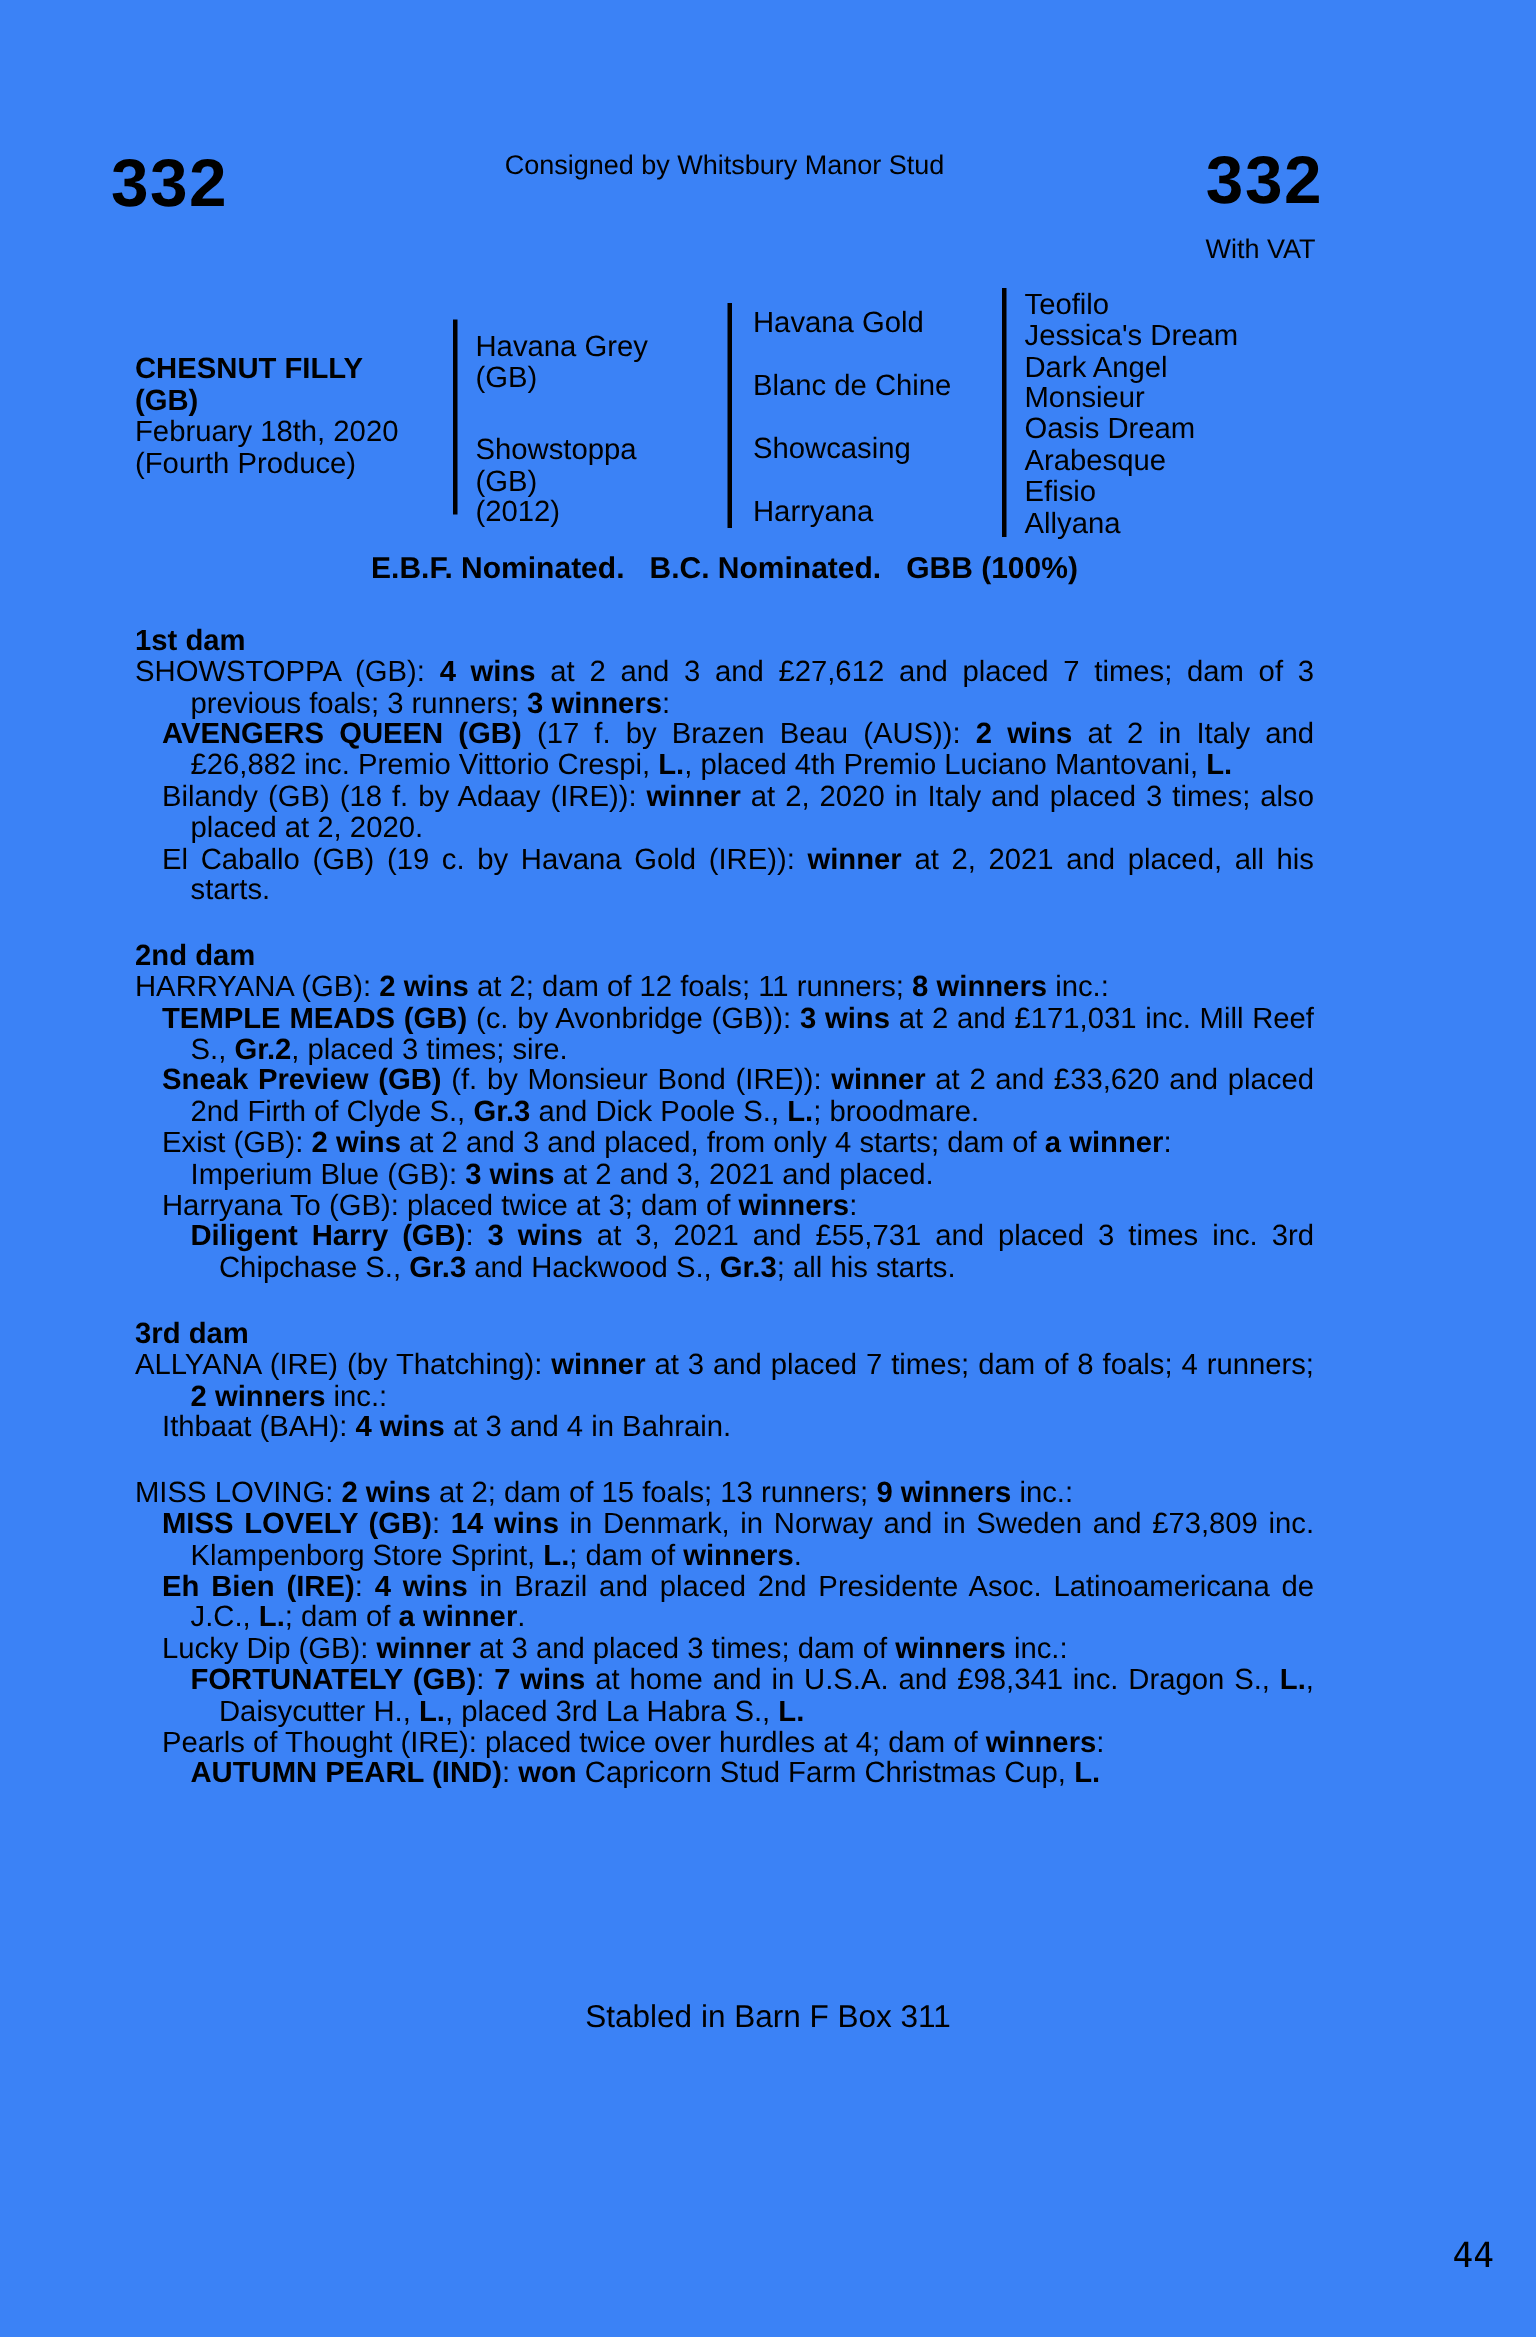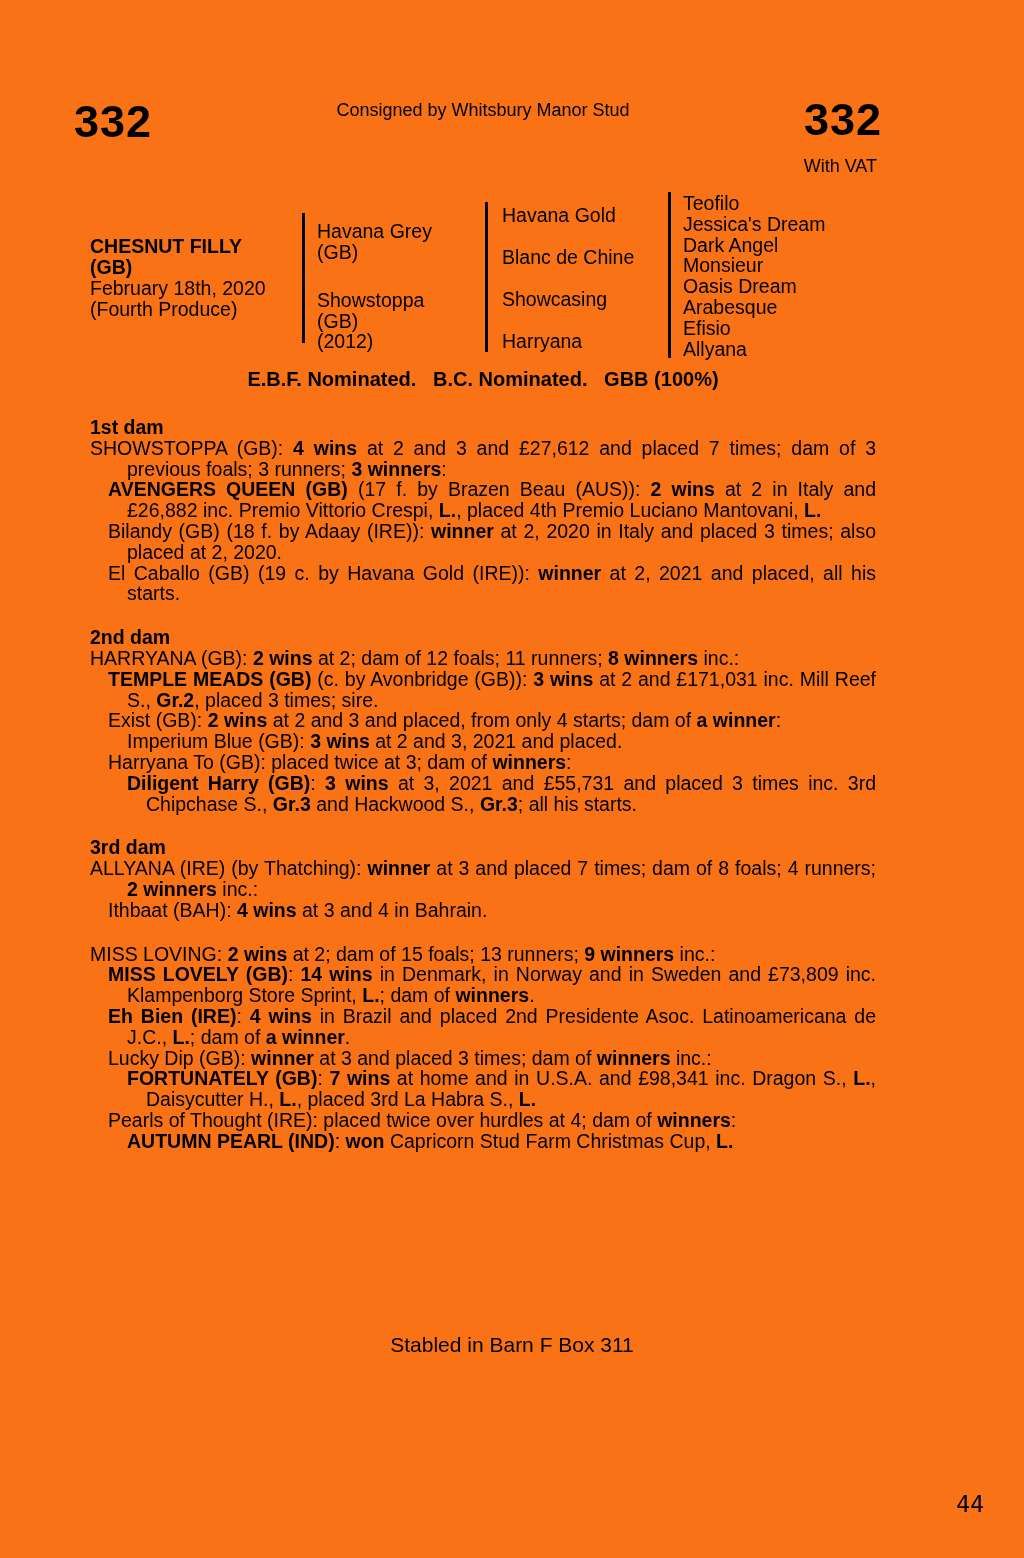"332" .page { background: #f97316 -> #3b82f6 }
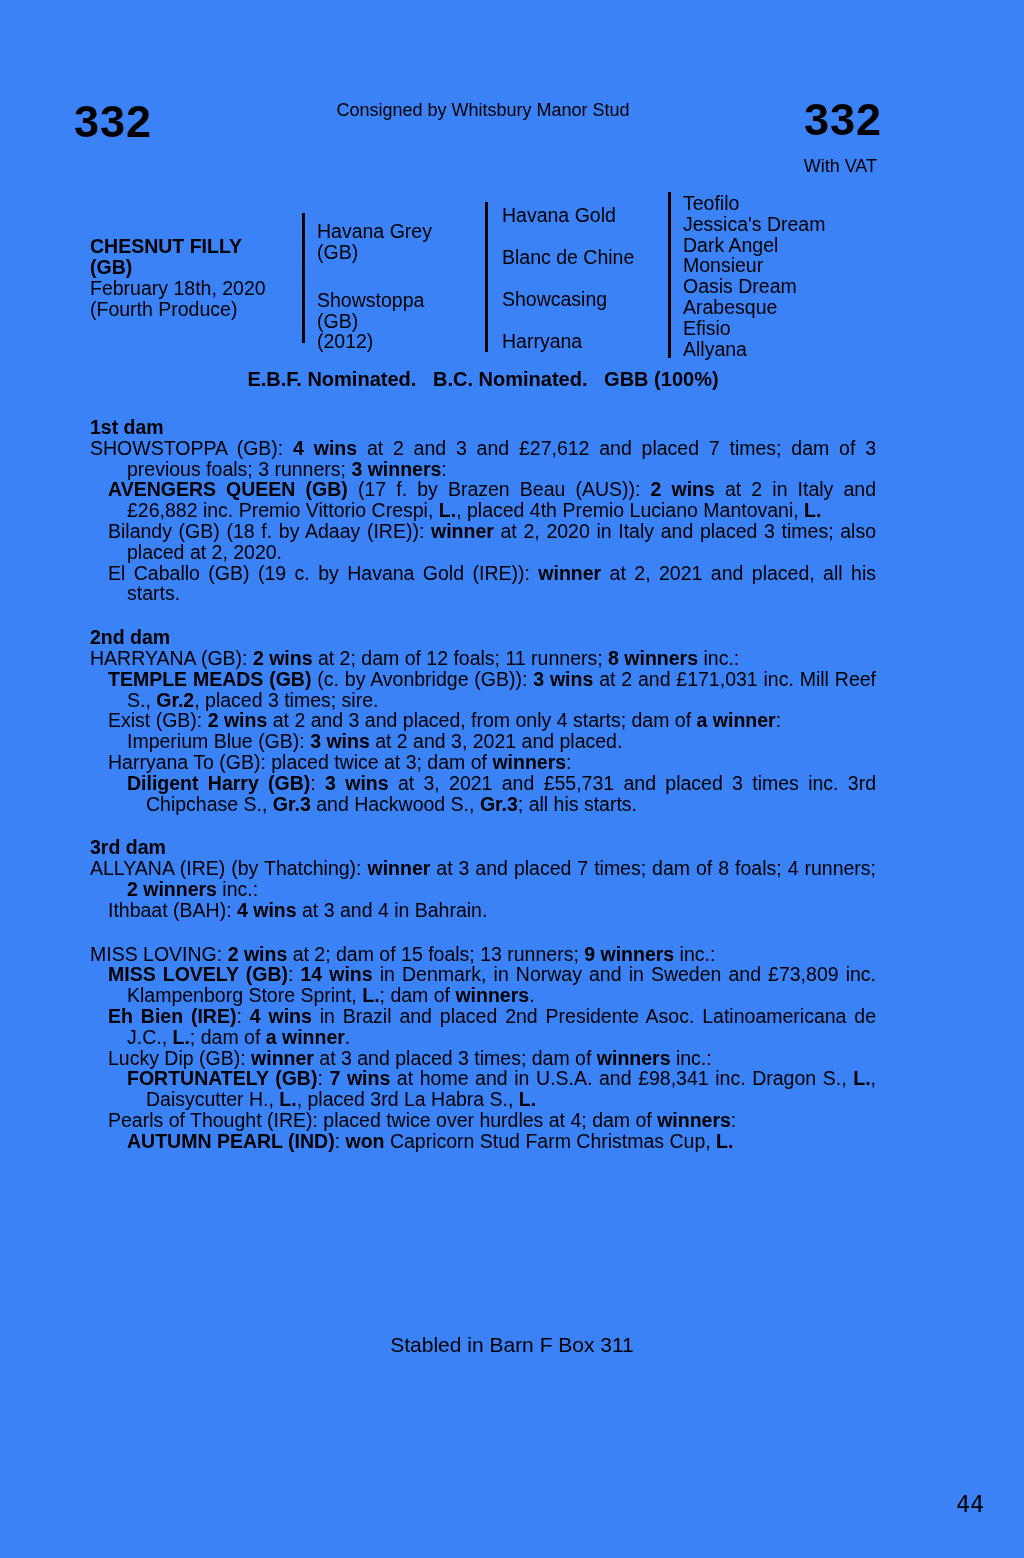"Sneak Preview (GB) (f. by" p.para { html: none -> <p><b>Sneak Preview (GB)</b><span> (f. by Monsieur Bond (IRE)): </span><b>winner</b><span> at 2 and £33,620 and placed 2nd Firth of Clyde S., </span><b>Gr.3</b><span> and Dick Poole S., </span><b>L.</b><span>; broodmare.</span></p> }
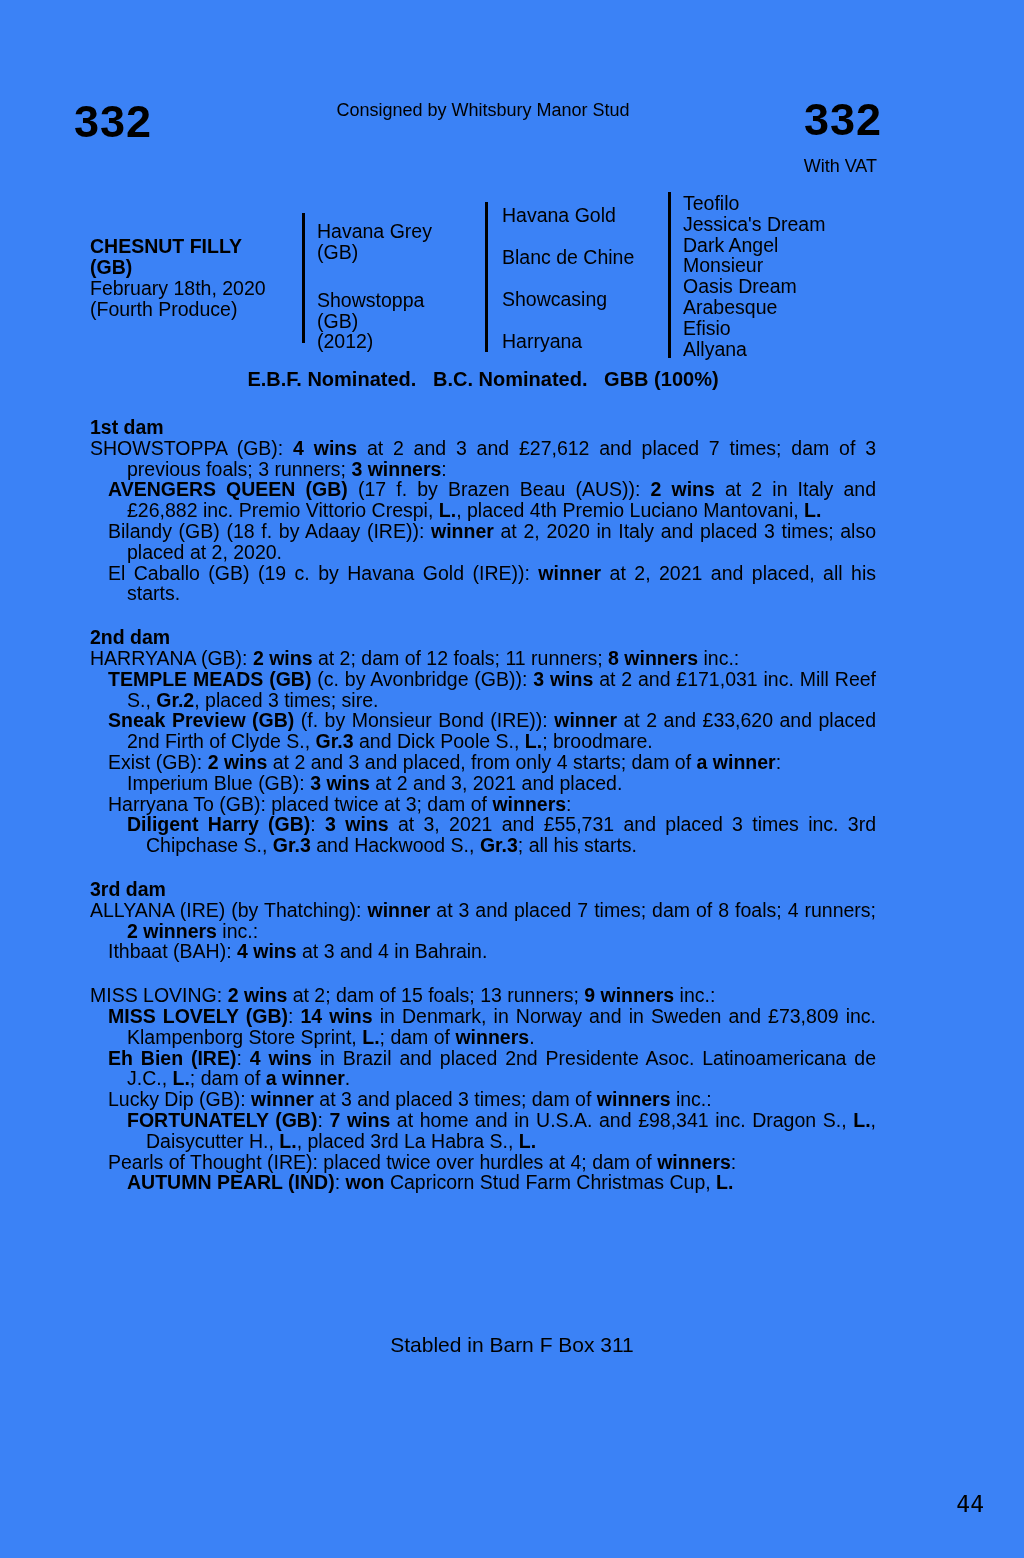"44" .pagenum { right: 40px -> 28px }
